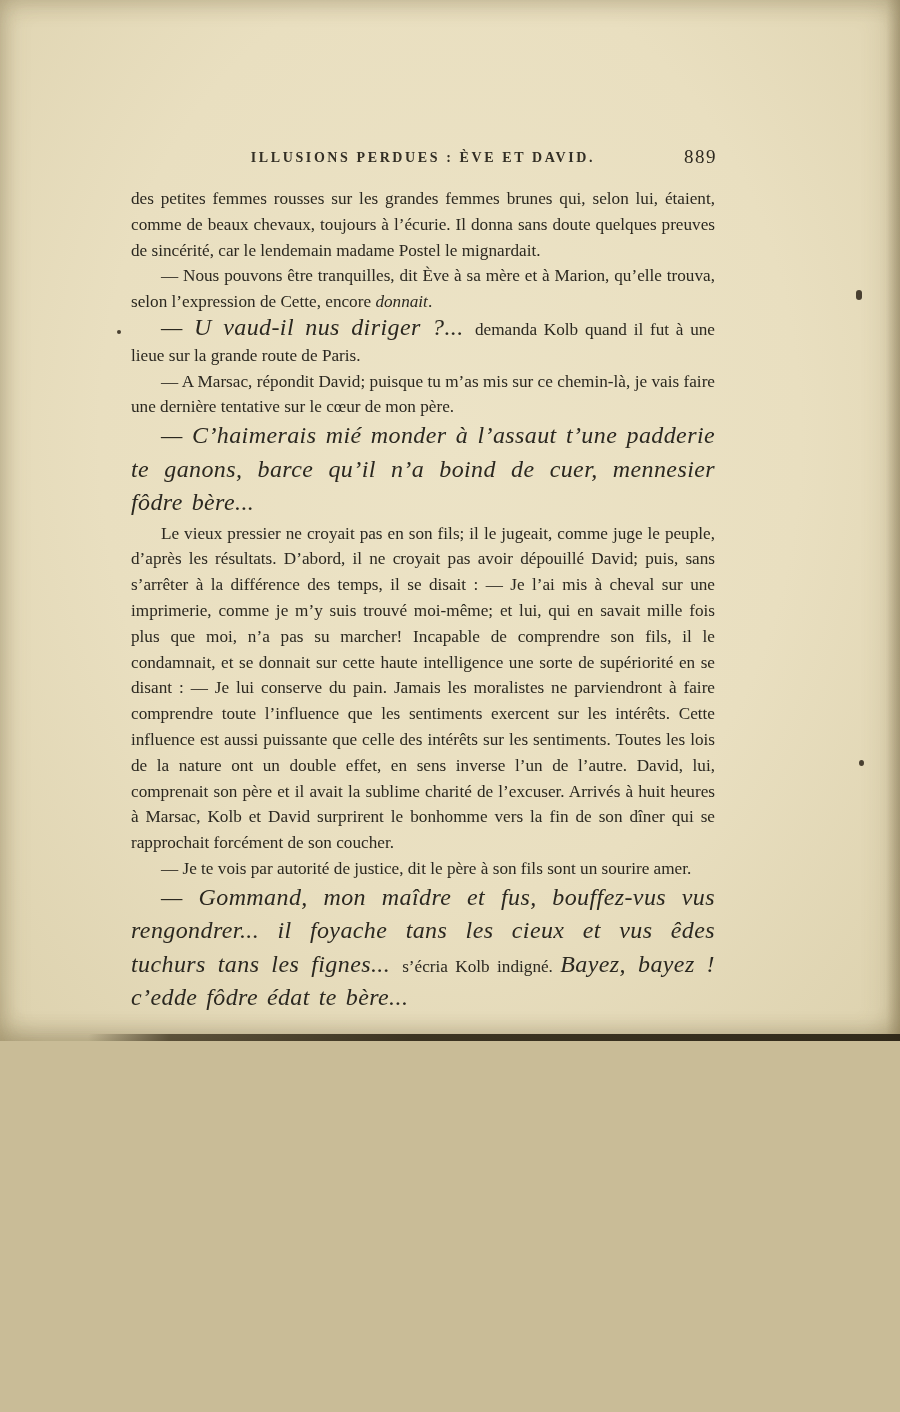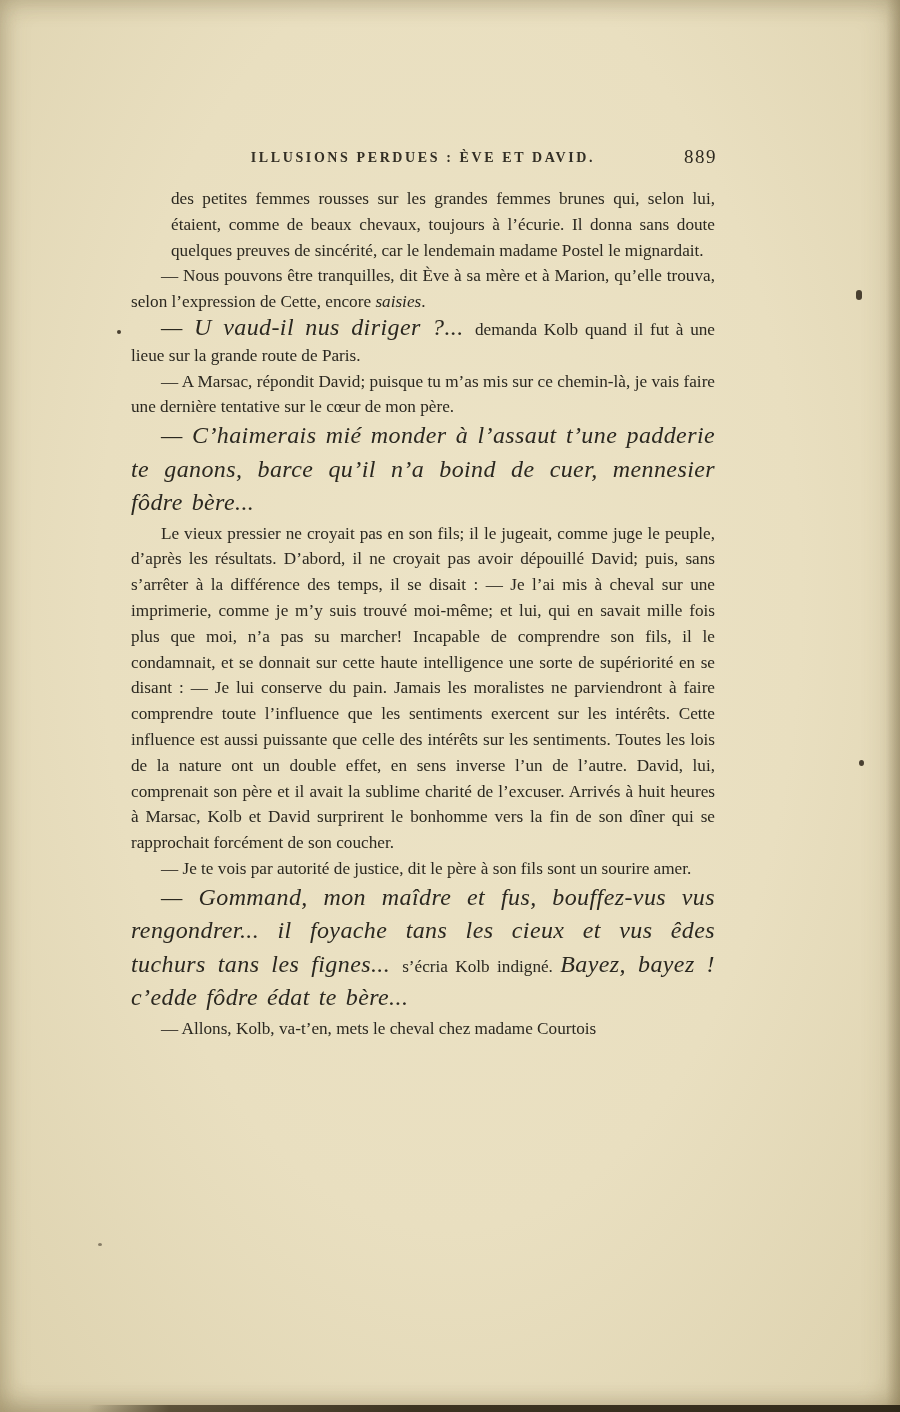"ILLUSIONS PERDUES : ÈVE ET" .scan { height: 1412px -> 1041px }
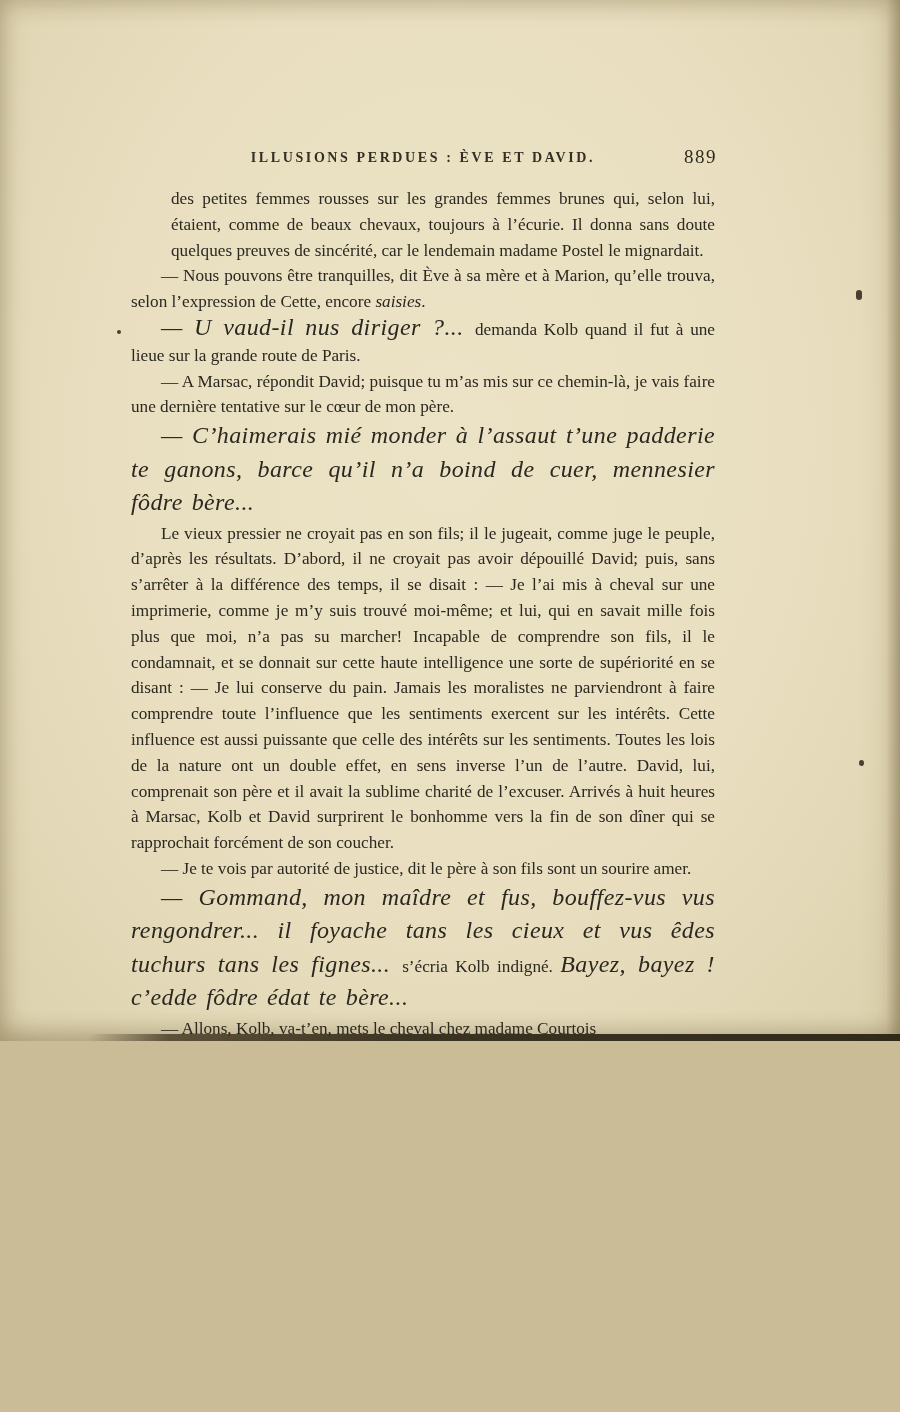"des petites femmes rousses sur" .body-text p.noindent { margin-left: 40px -> none }
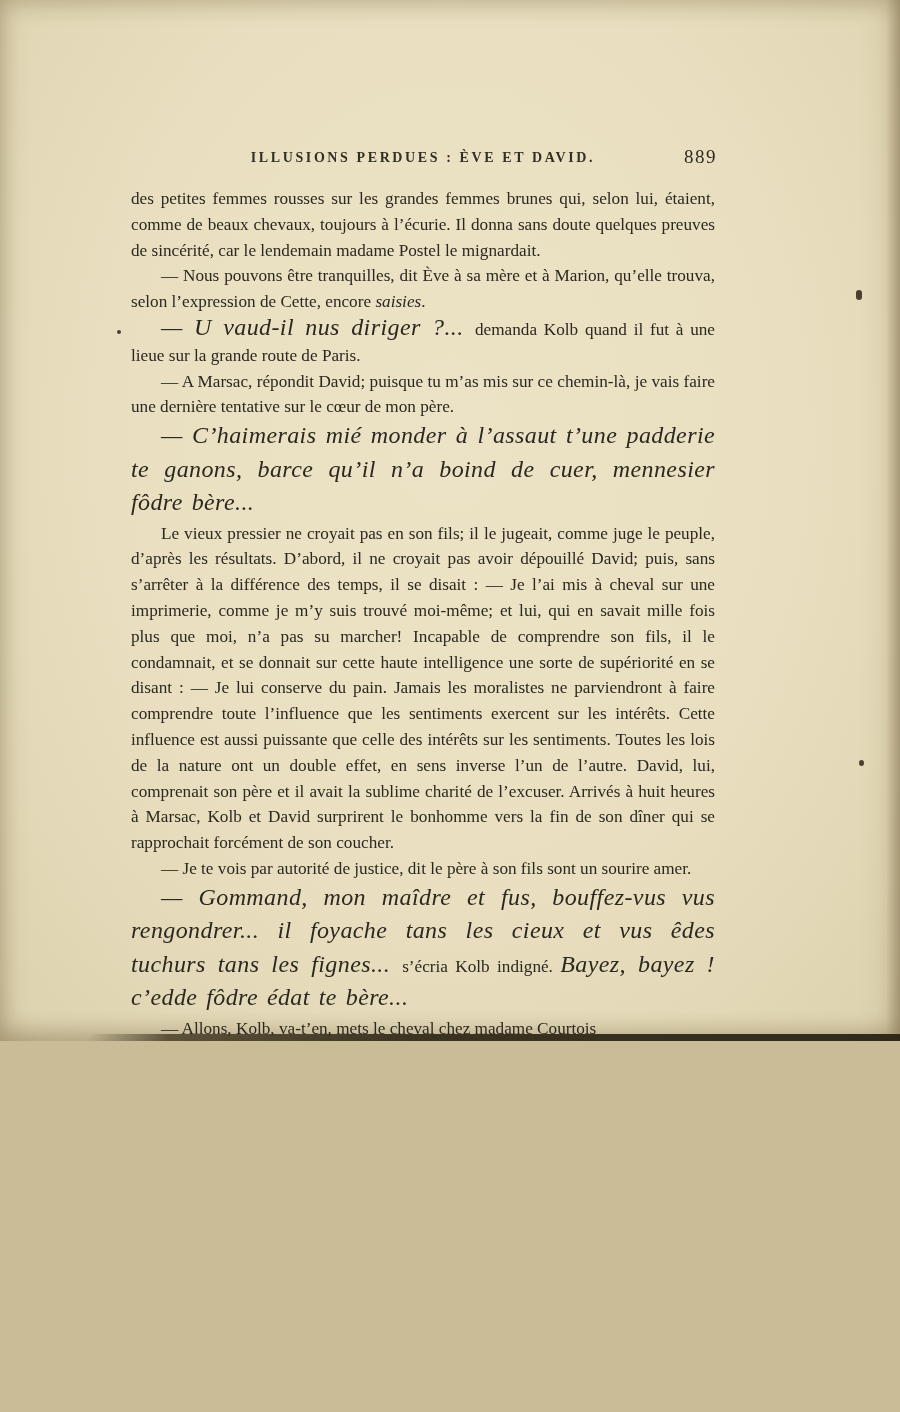"saisies" span.it { text: saisies -> donnait }
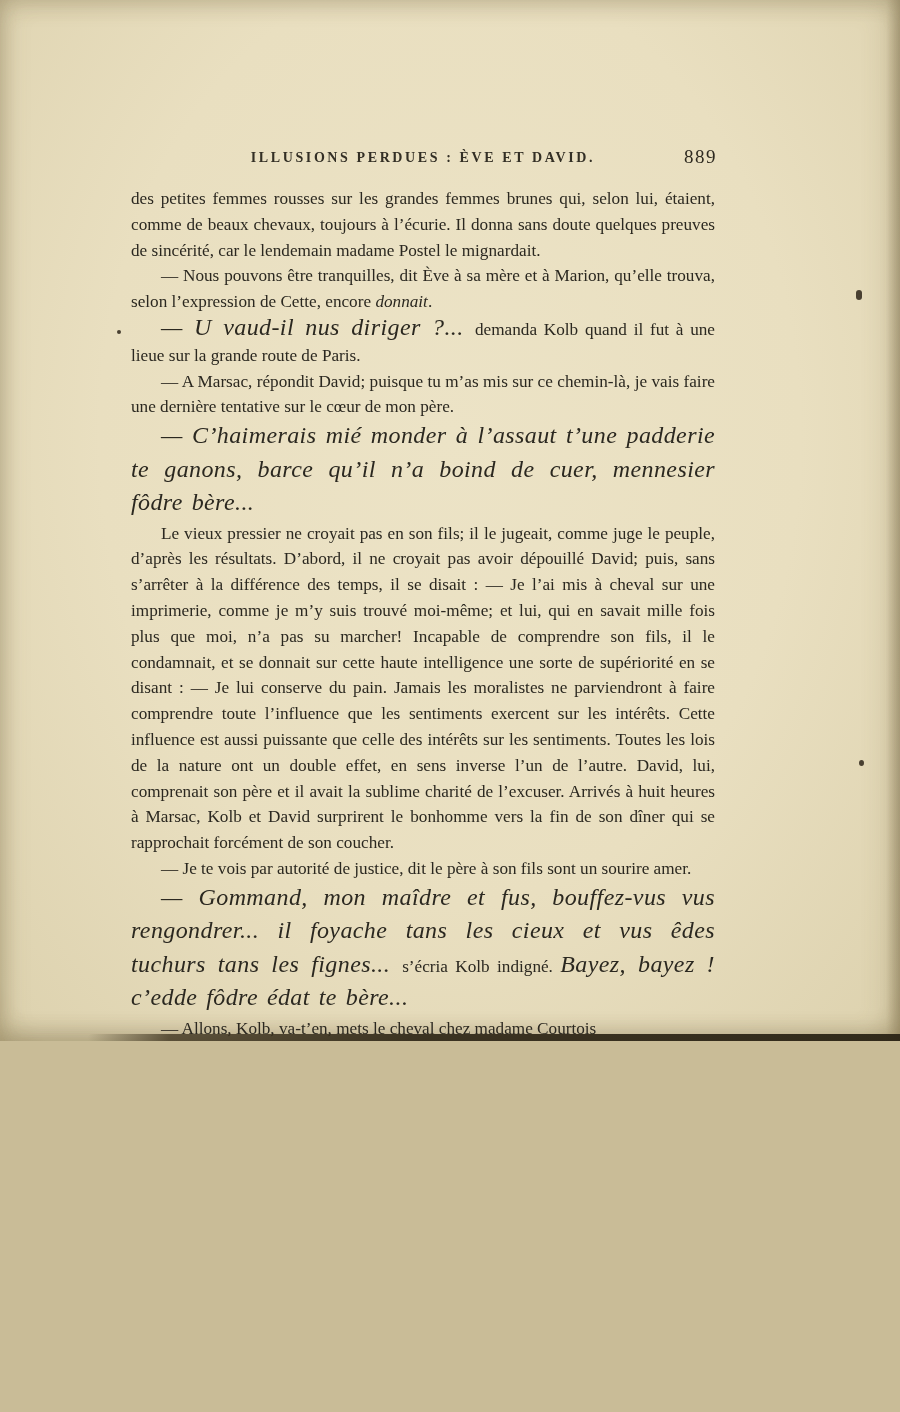"— Allons, Kolb, va-t’en, mets" p.indent { html: <p><span>— Allons, Kolb, va-t’en, mets le cheval chez madame Courtois</span></p> -> none }
